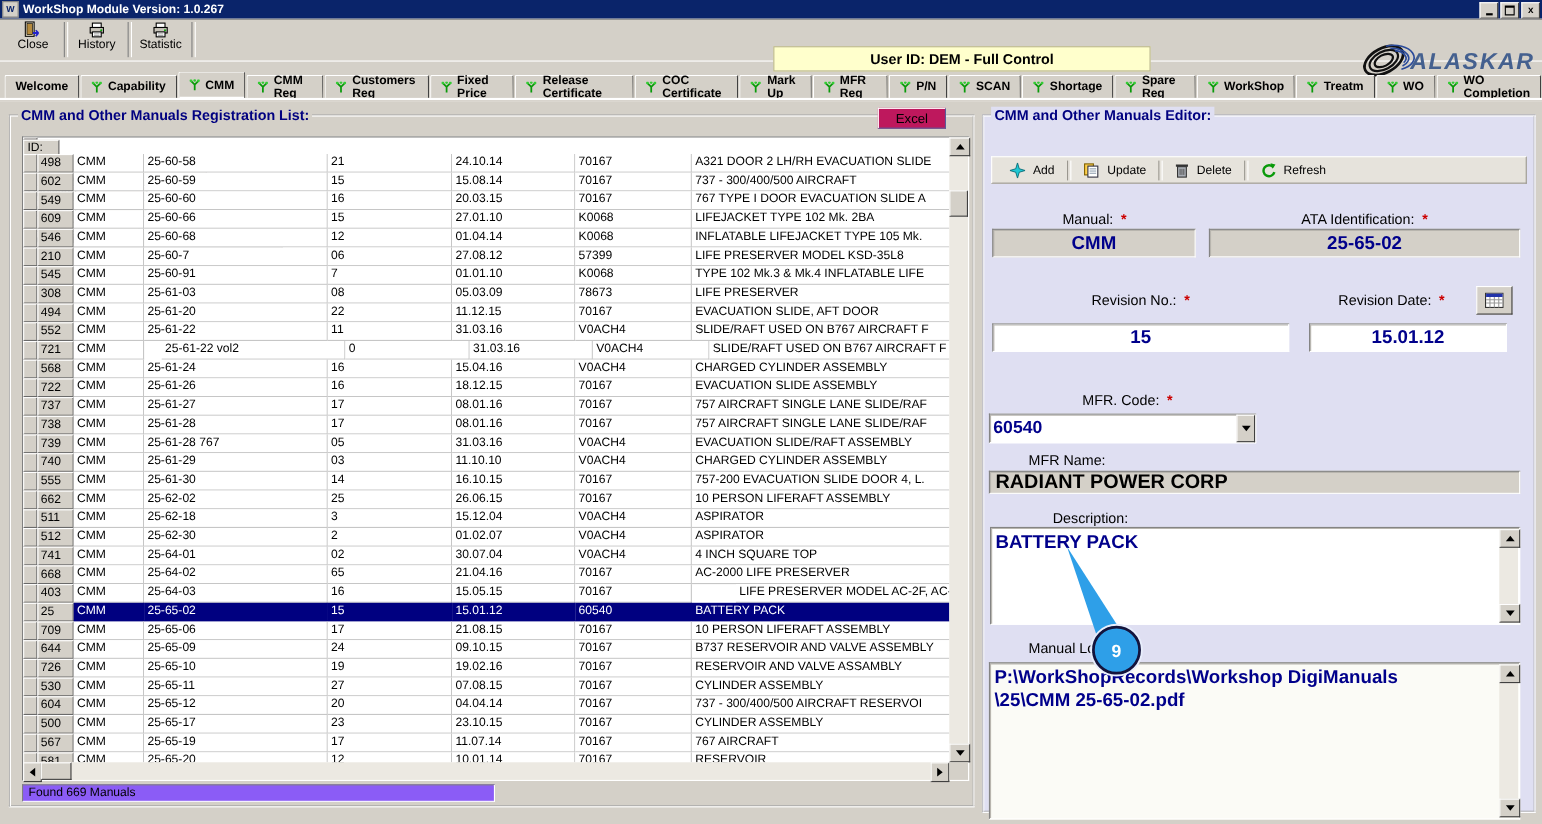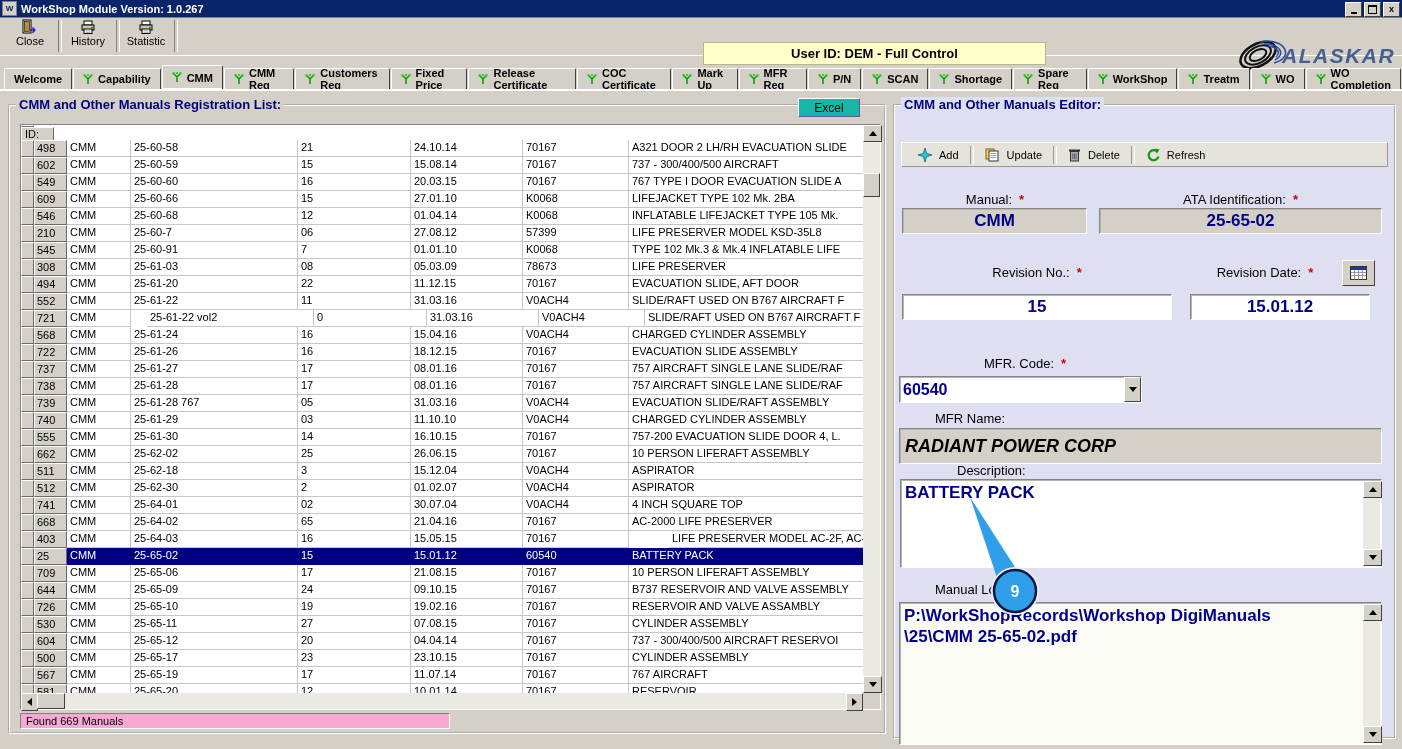"Excel" .excel-btn { background: #14b8a6 -> #be185d }
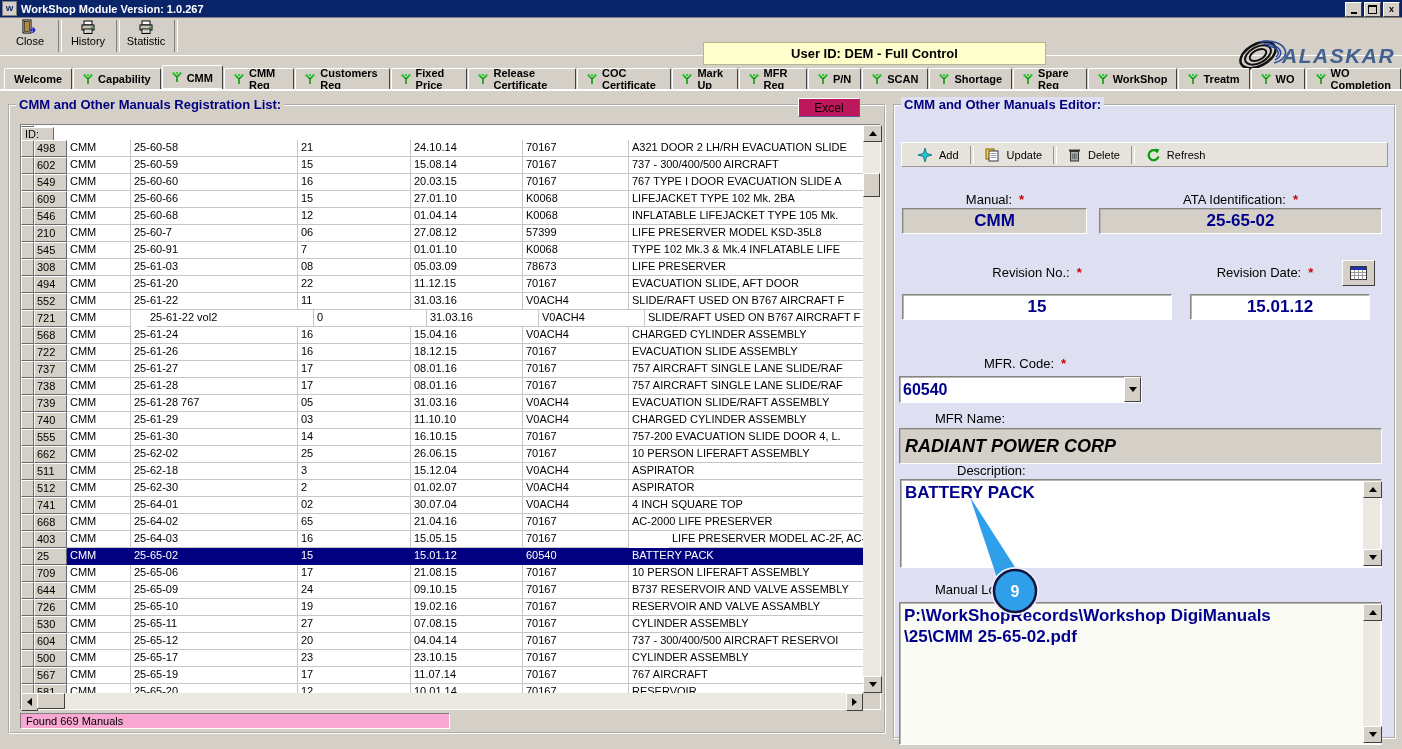"RADIANT POWER CORP" div.mfrname { font-style: italic -> none; height: 36px -> 21px }
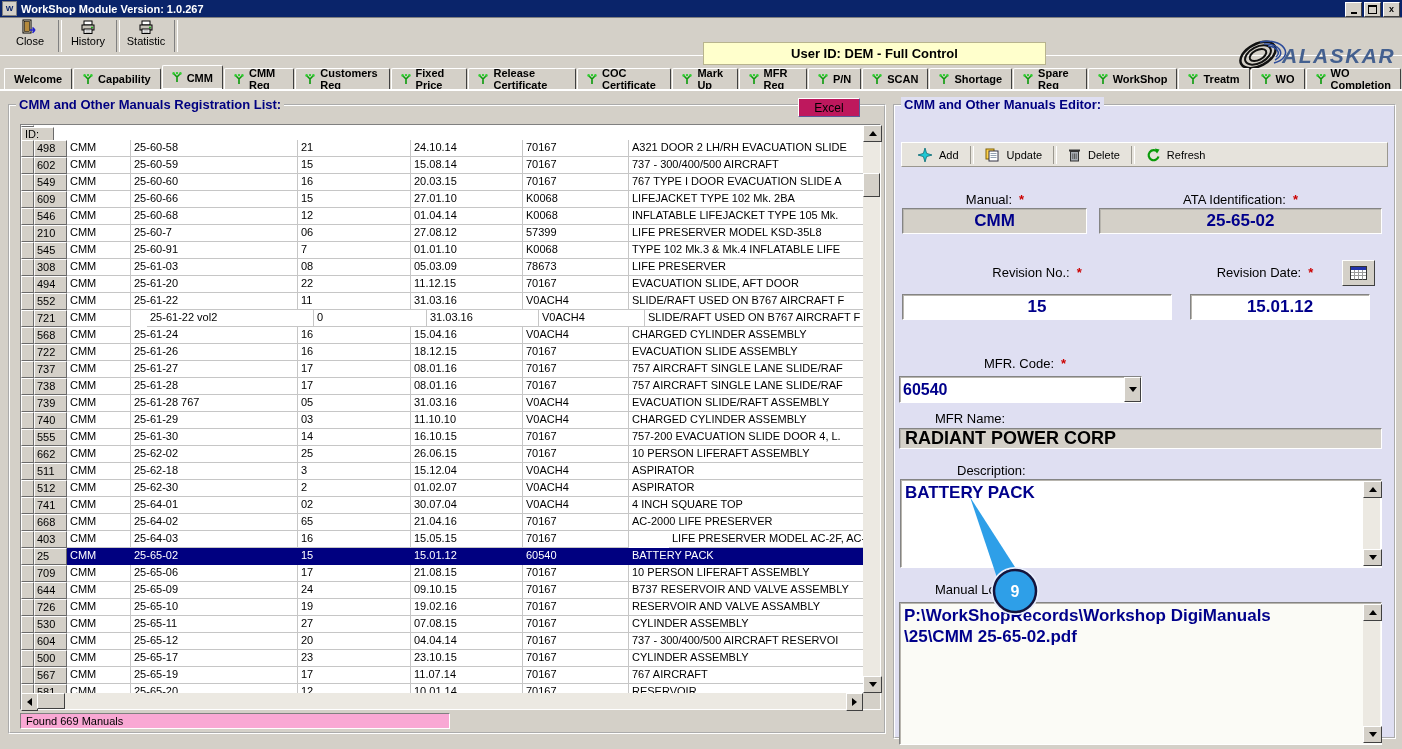"Found 669 Manuals" .statusbox { background: #f9a8d4 -> #8b5cf6 }
